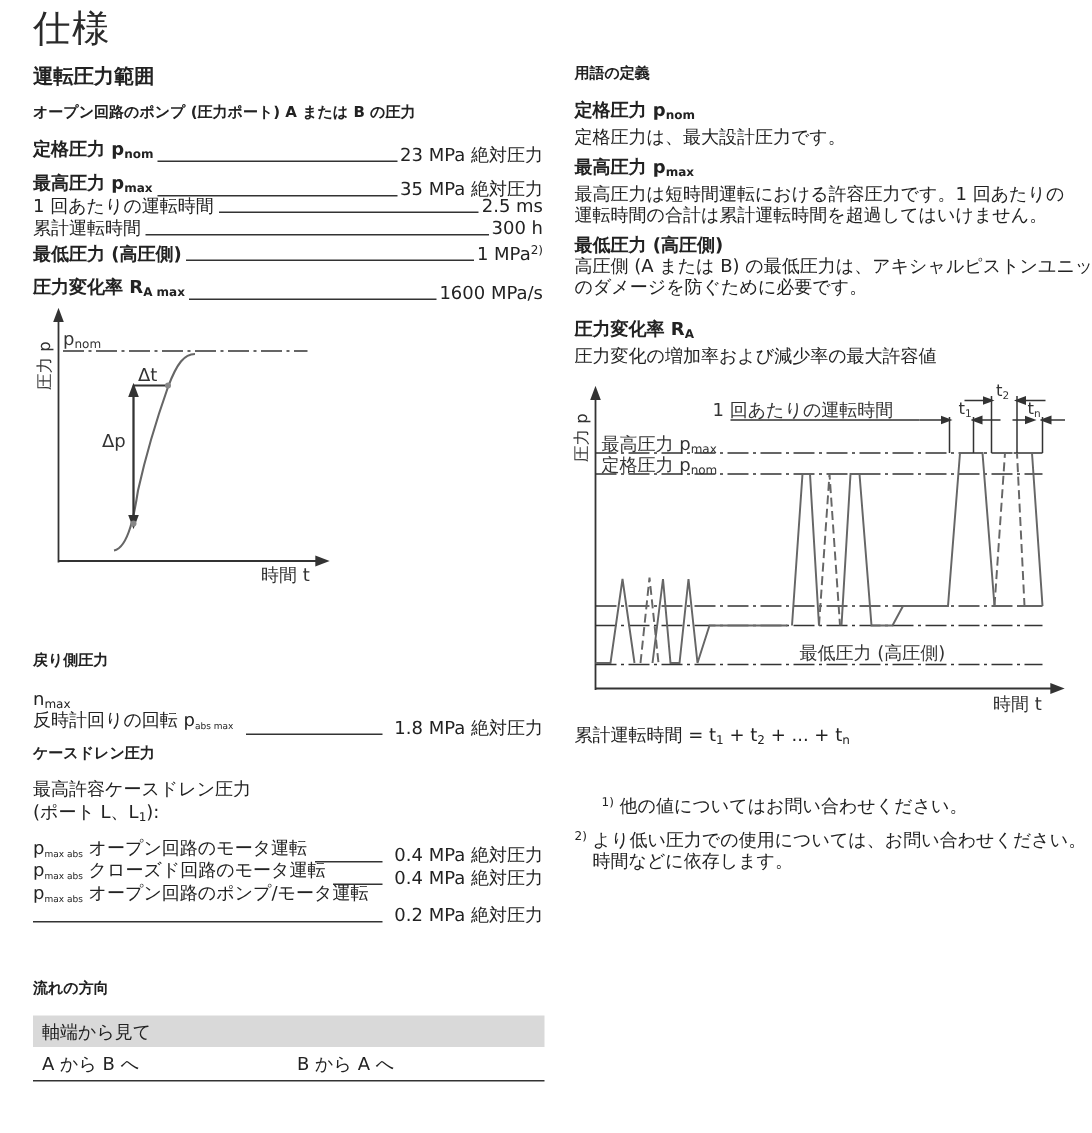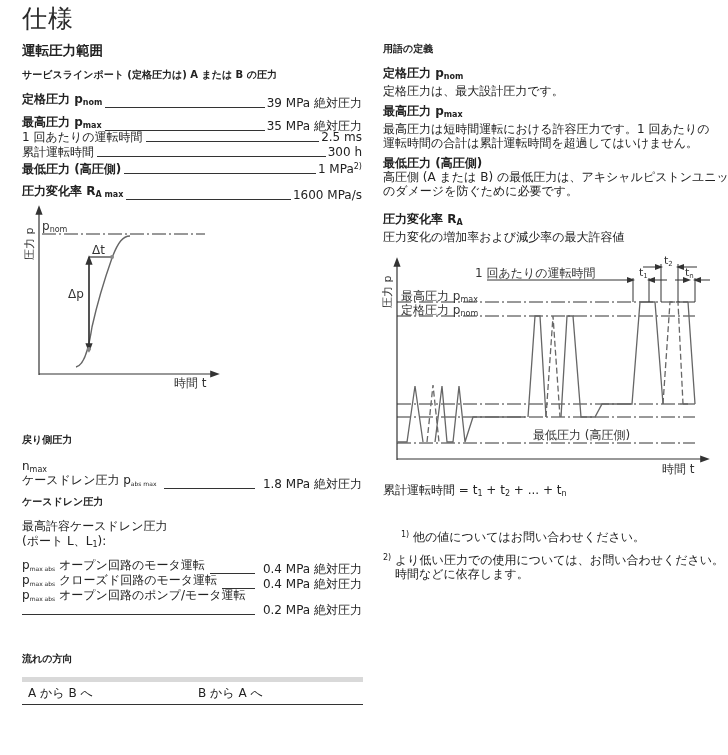"サービスラインポート (定格圧力は) A または B" div.abs { text: サービスラインポート (定格圧力は -> オープン回路のポンプ (圧力ポート }
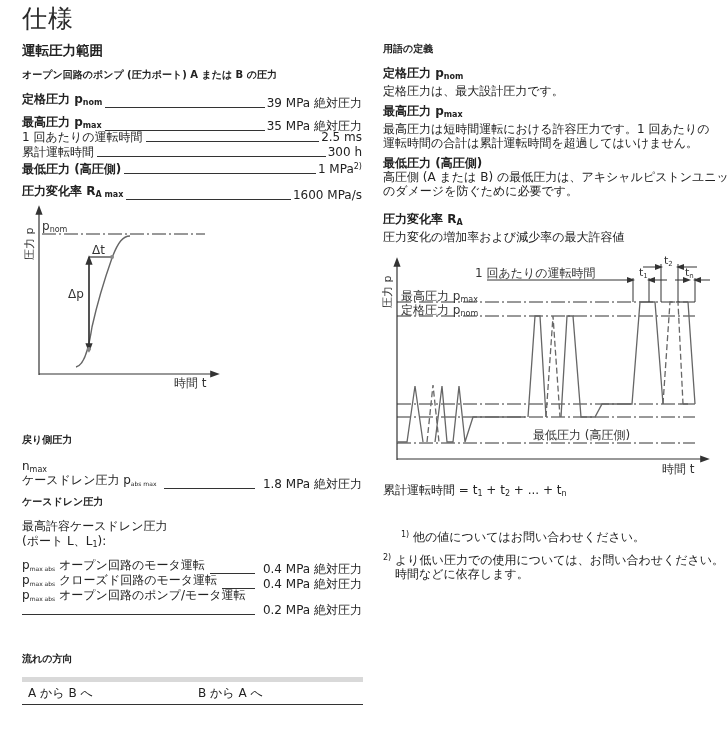"39 MPa 絶対圧力" span.val { text: 39 -> 23 }
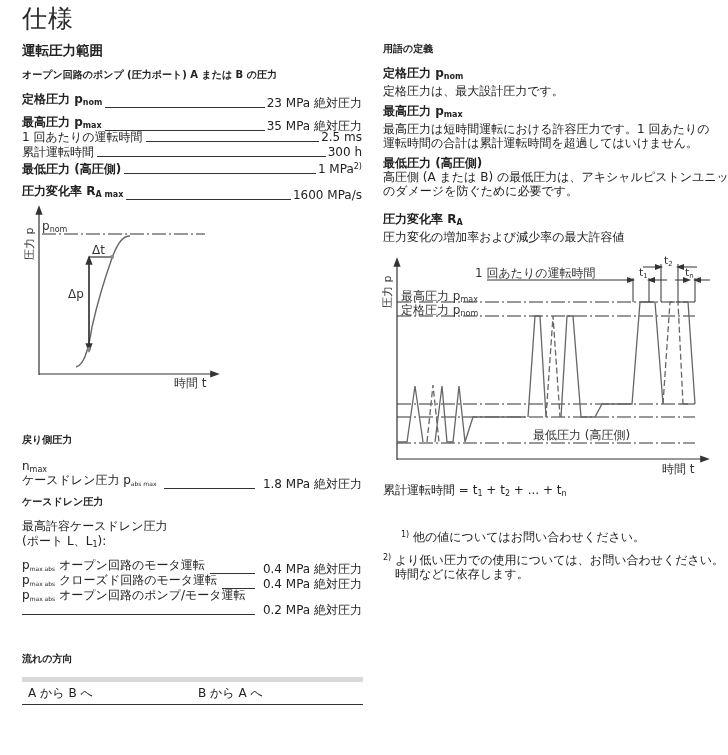"ケースドレン圧力 p" span { text: ケースドレン圧力 -> 反時計回りの回転 }
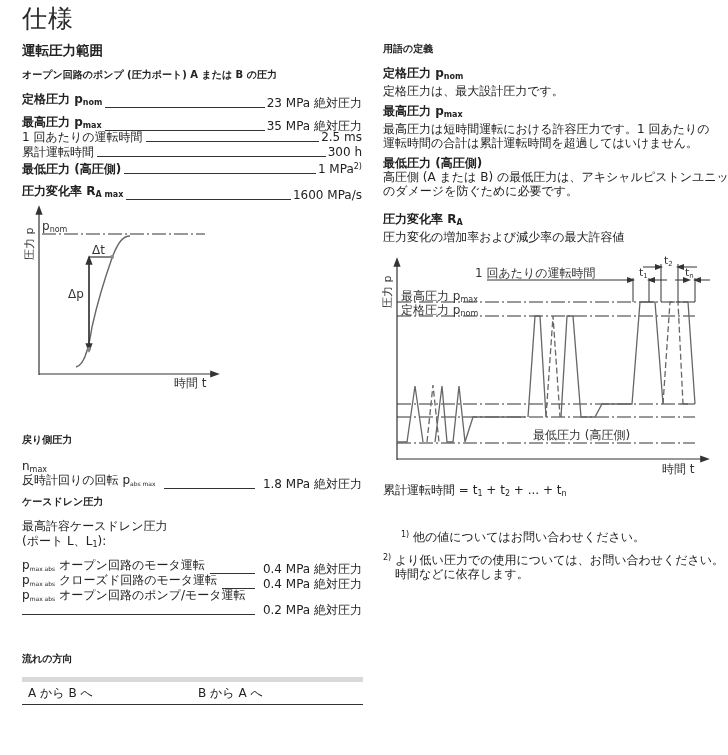"軸端から見て" div.hr1 { html: none -> <div>軸端から見て</div> }
